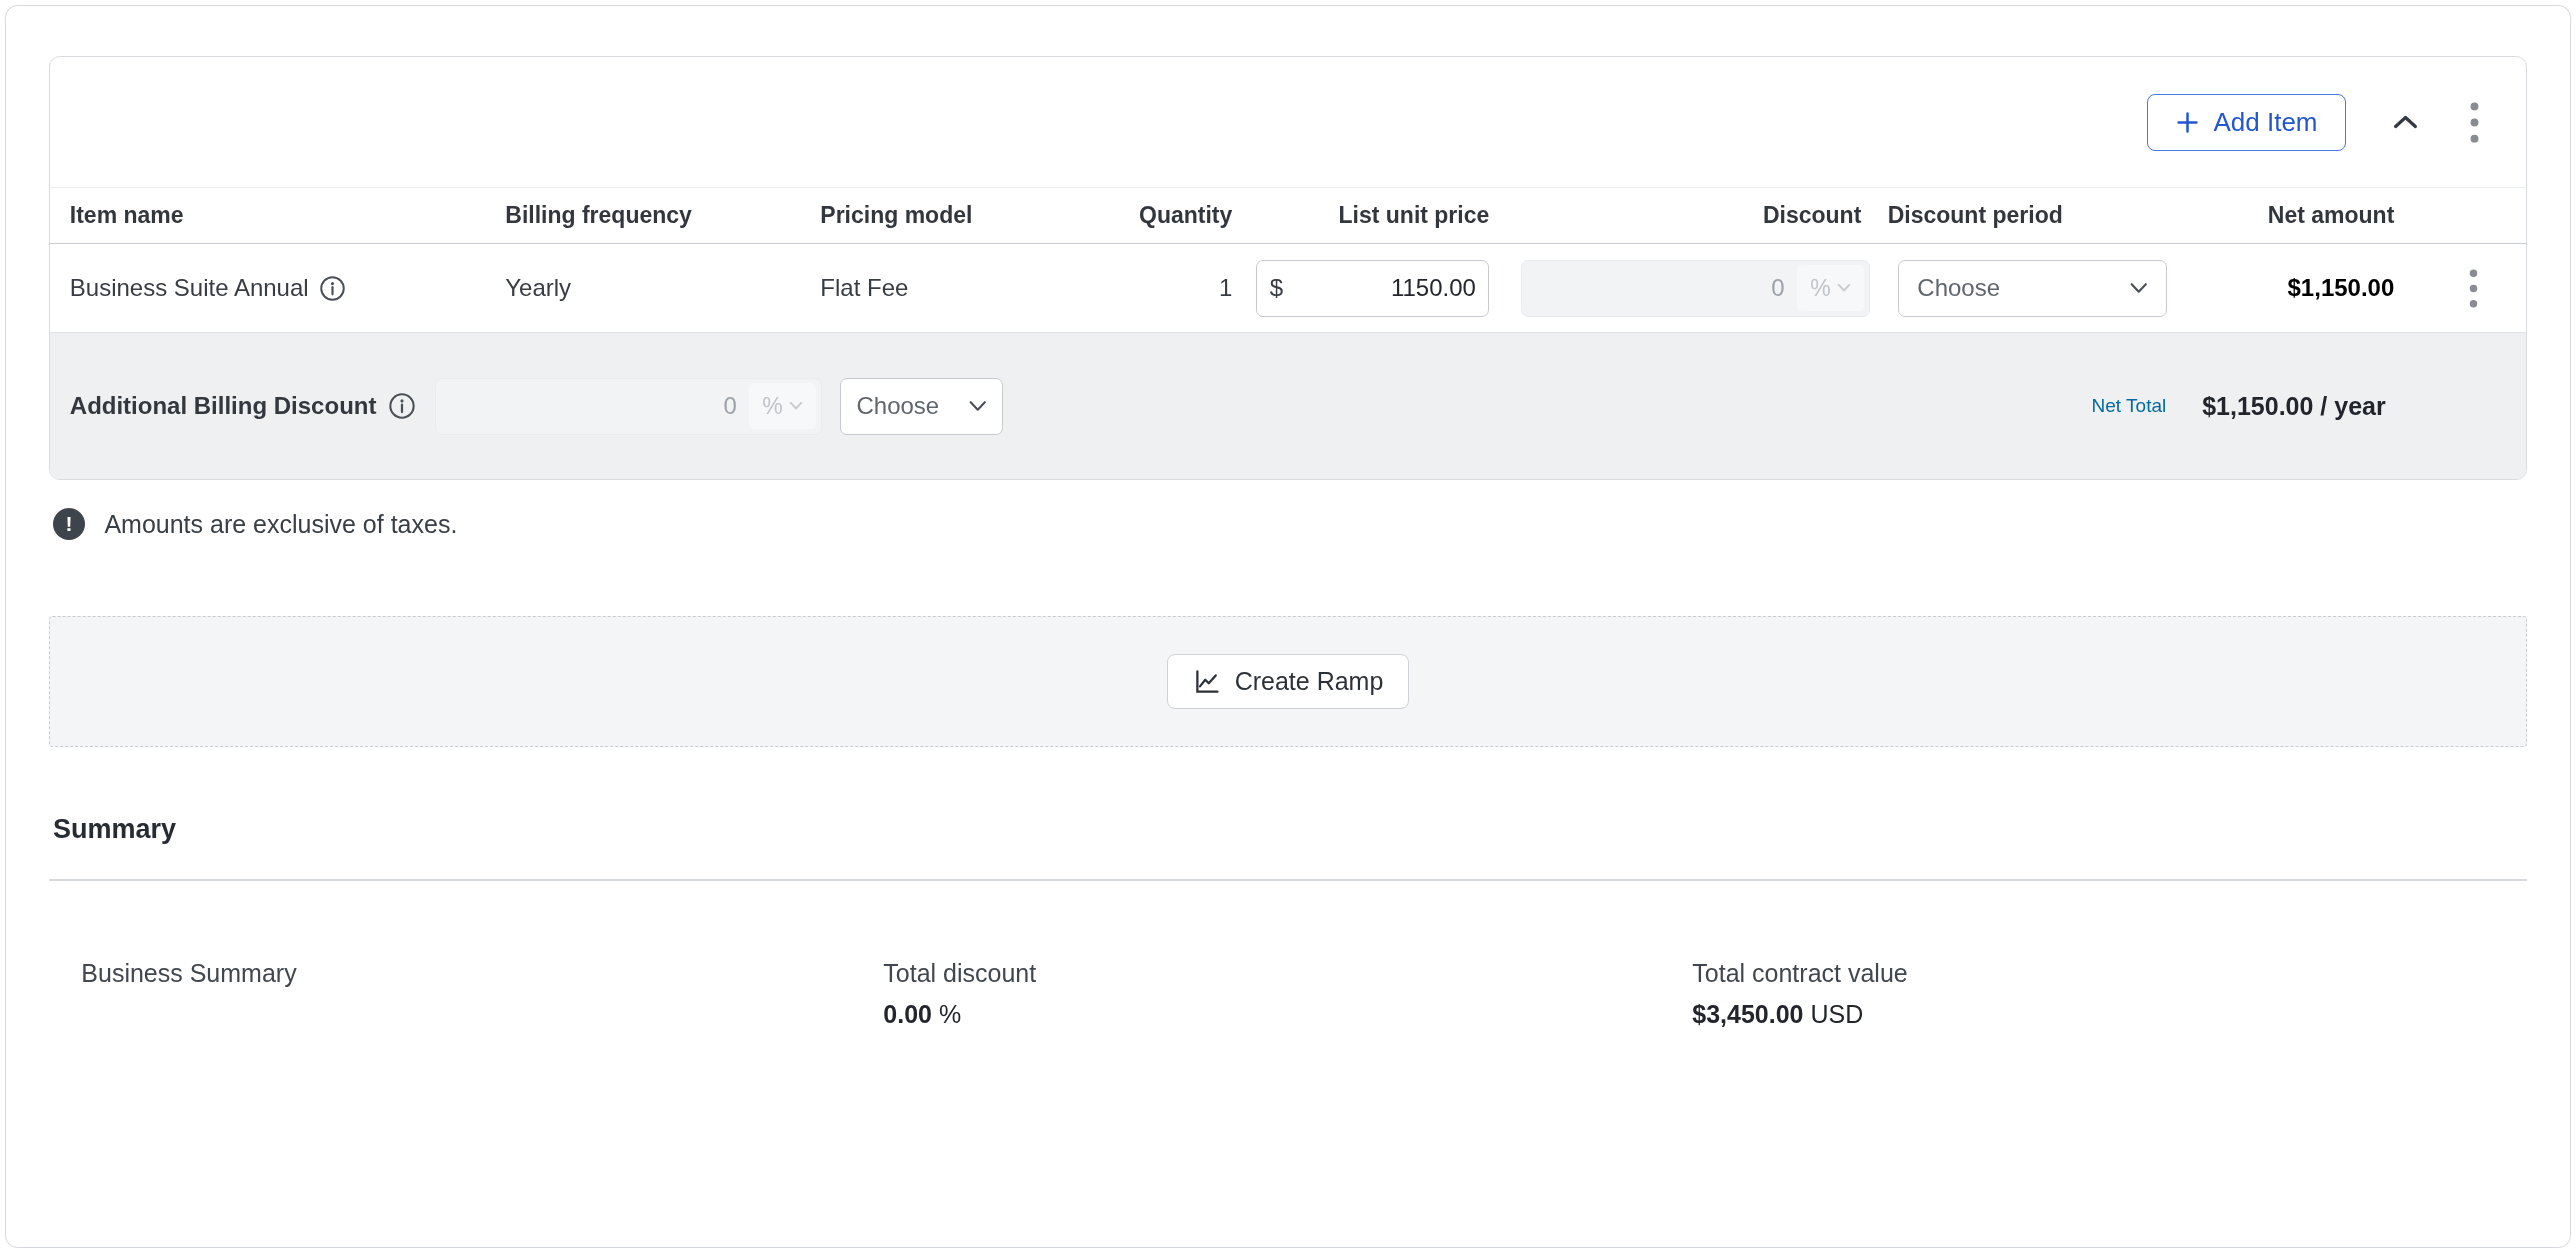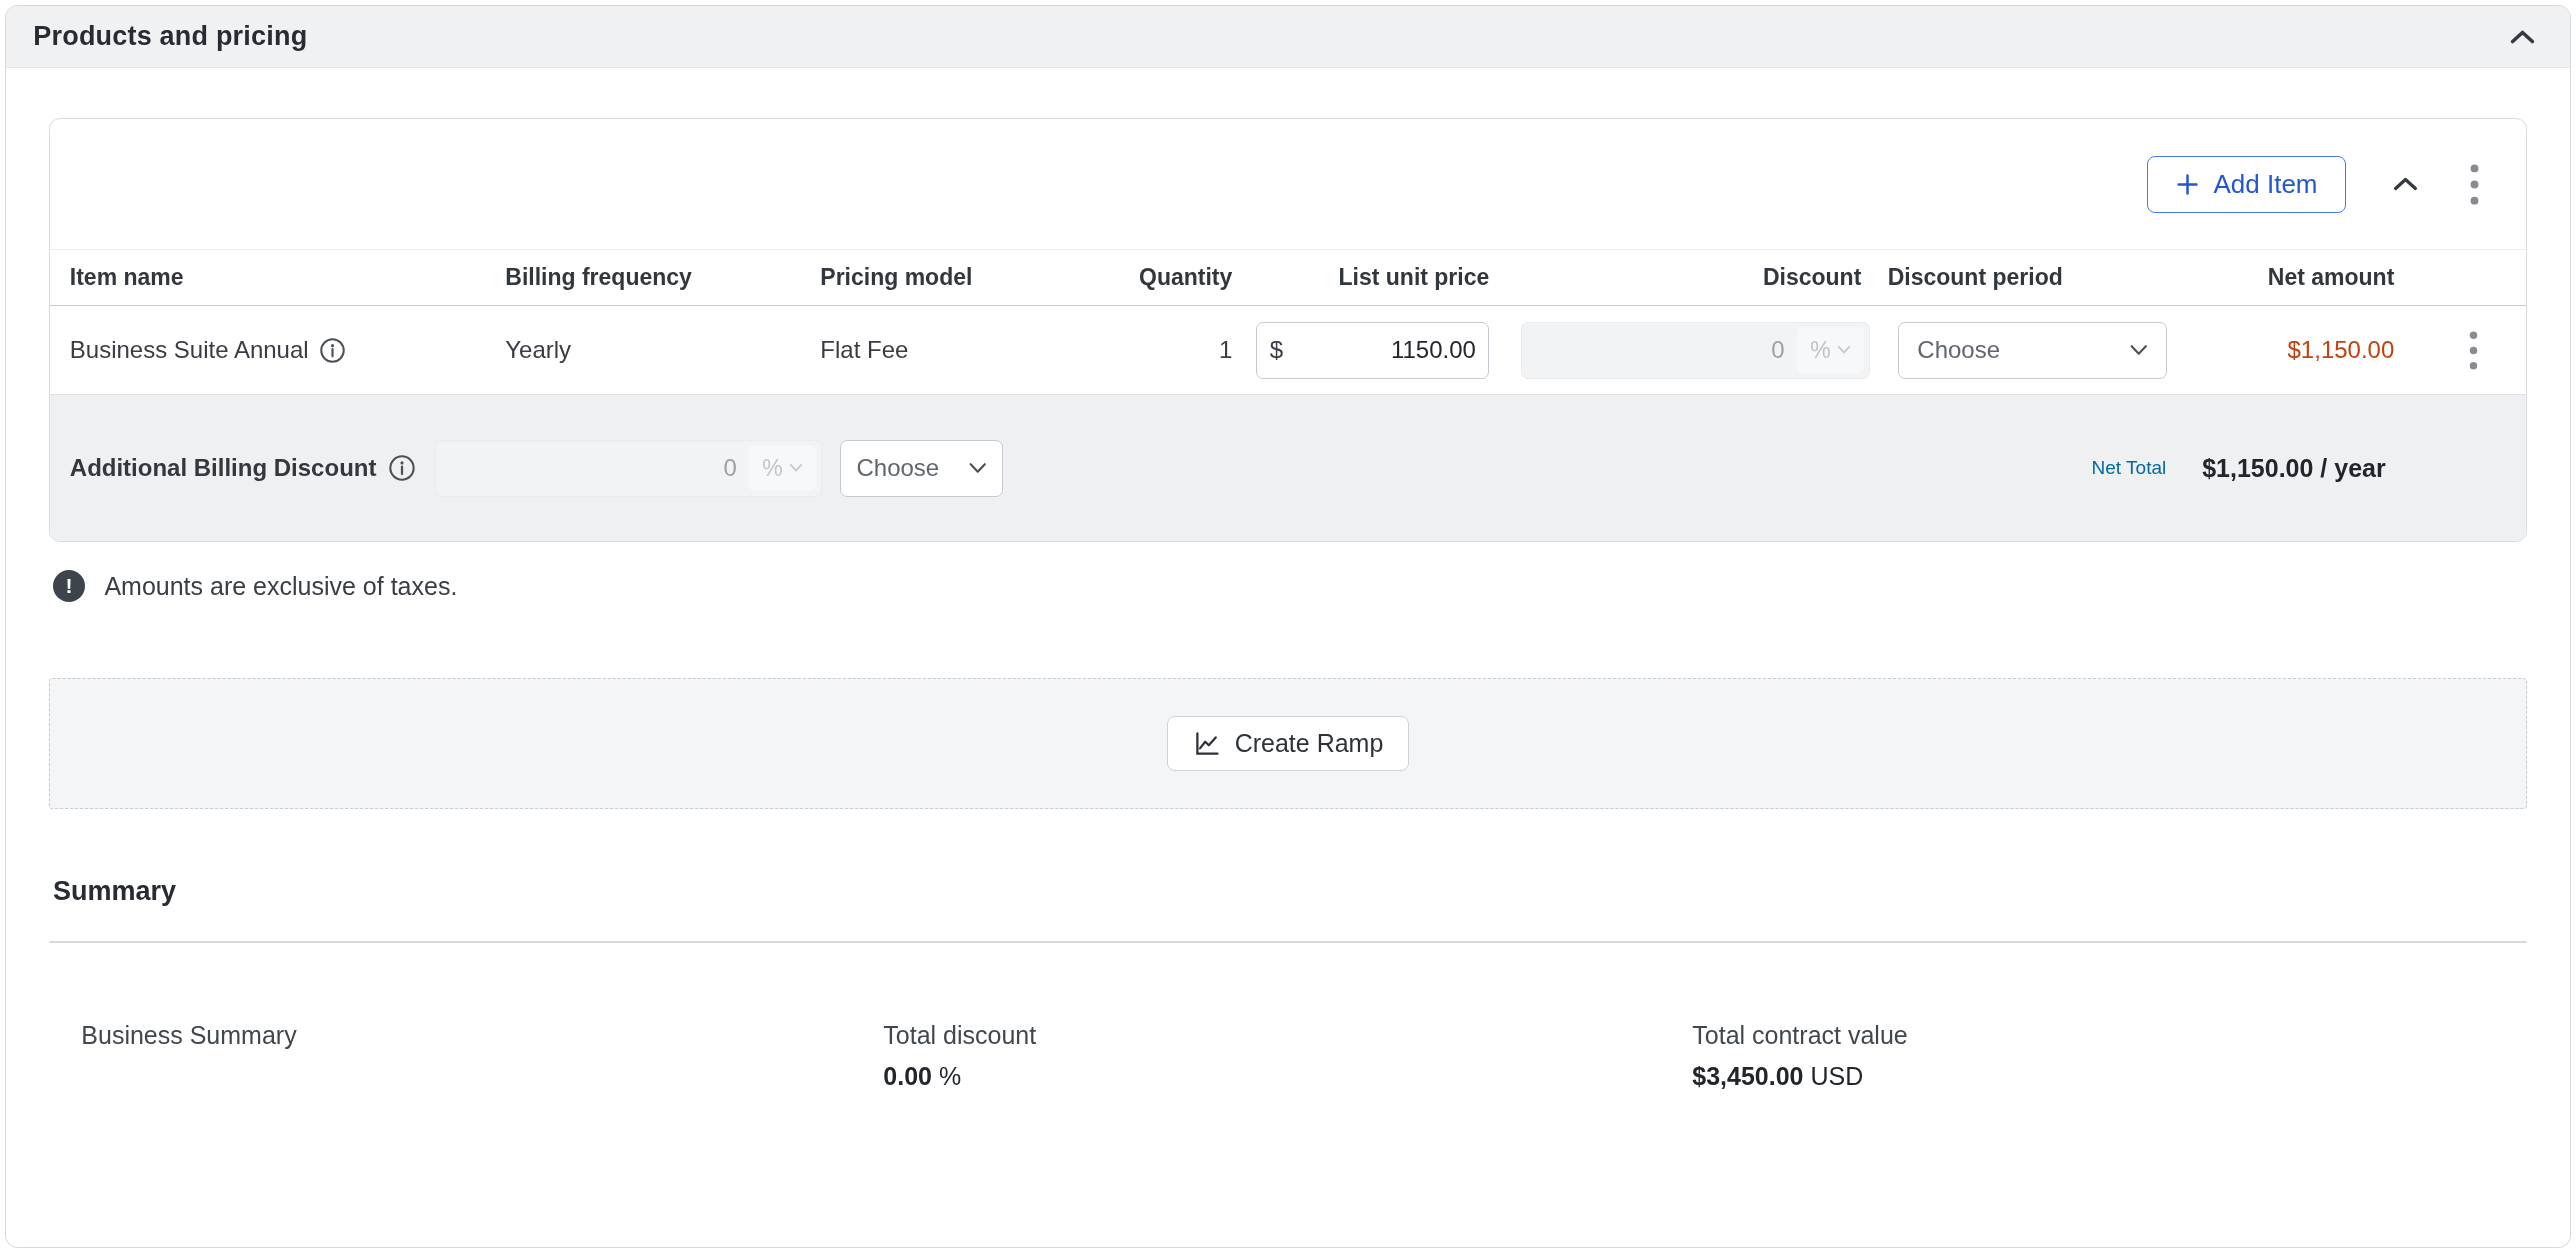"Products and pricing" div.panel-header { html: <div> <div>Products and pricing</div> <button> <span> <svg> <path></path> </svg> </span> </button> </div> -> none }
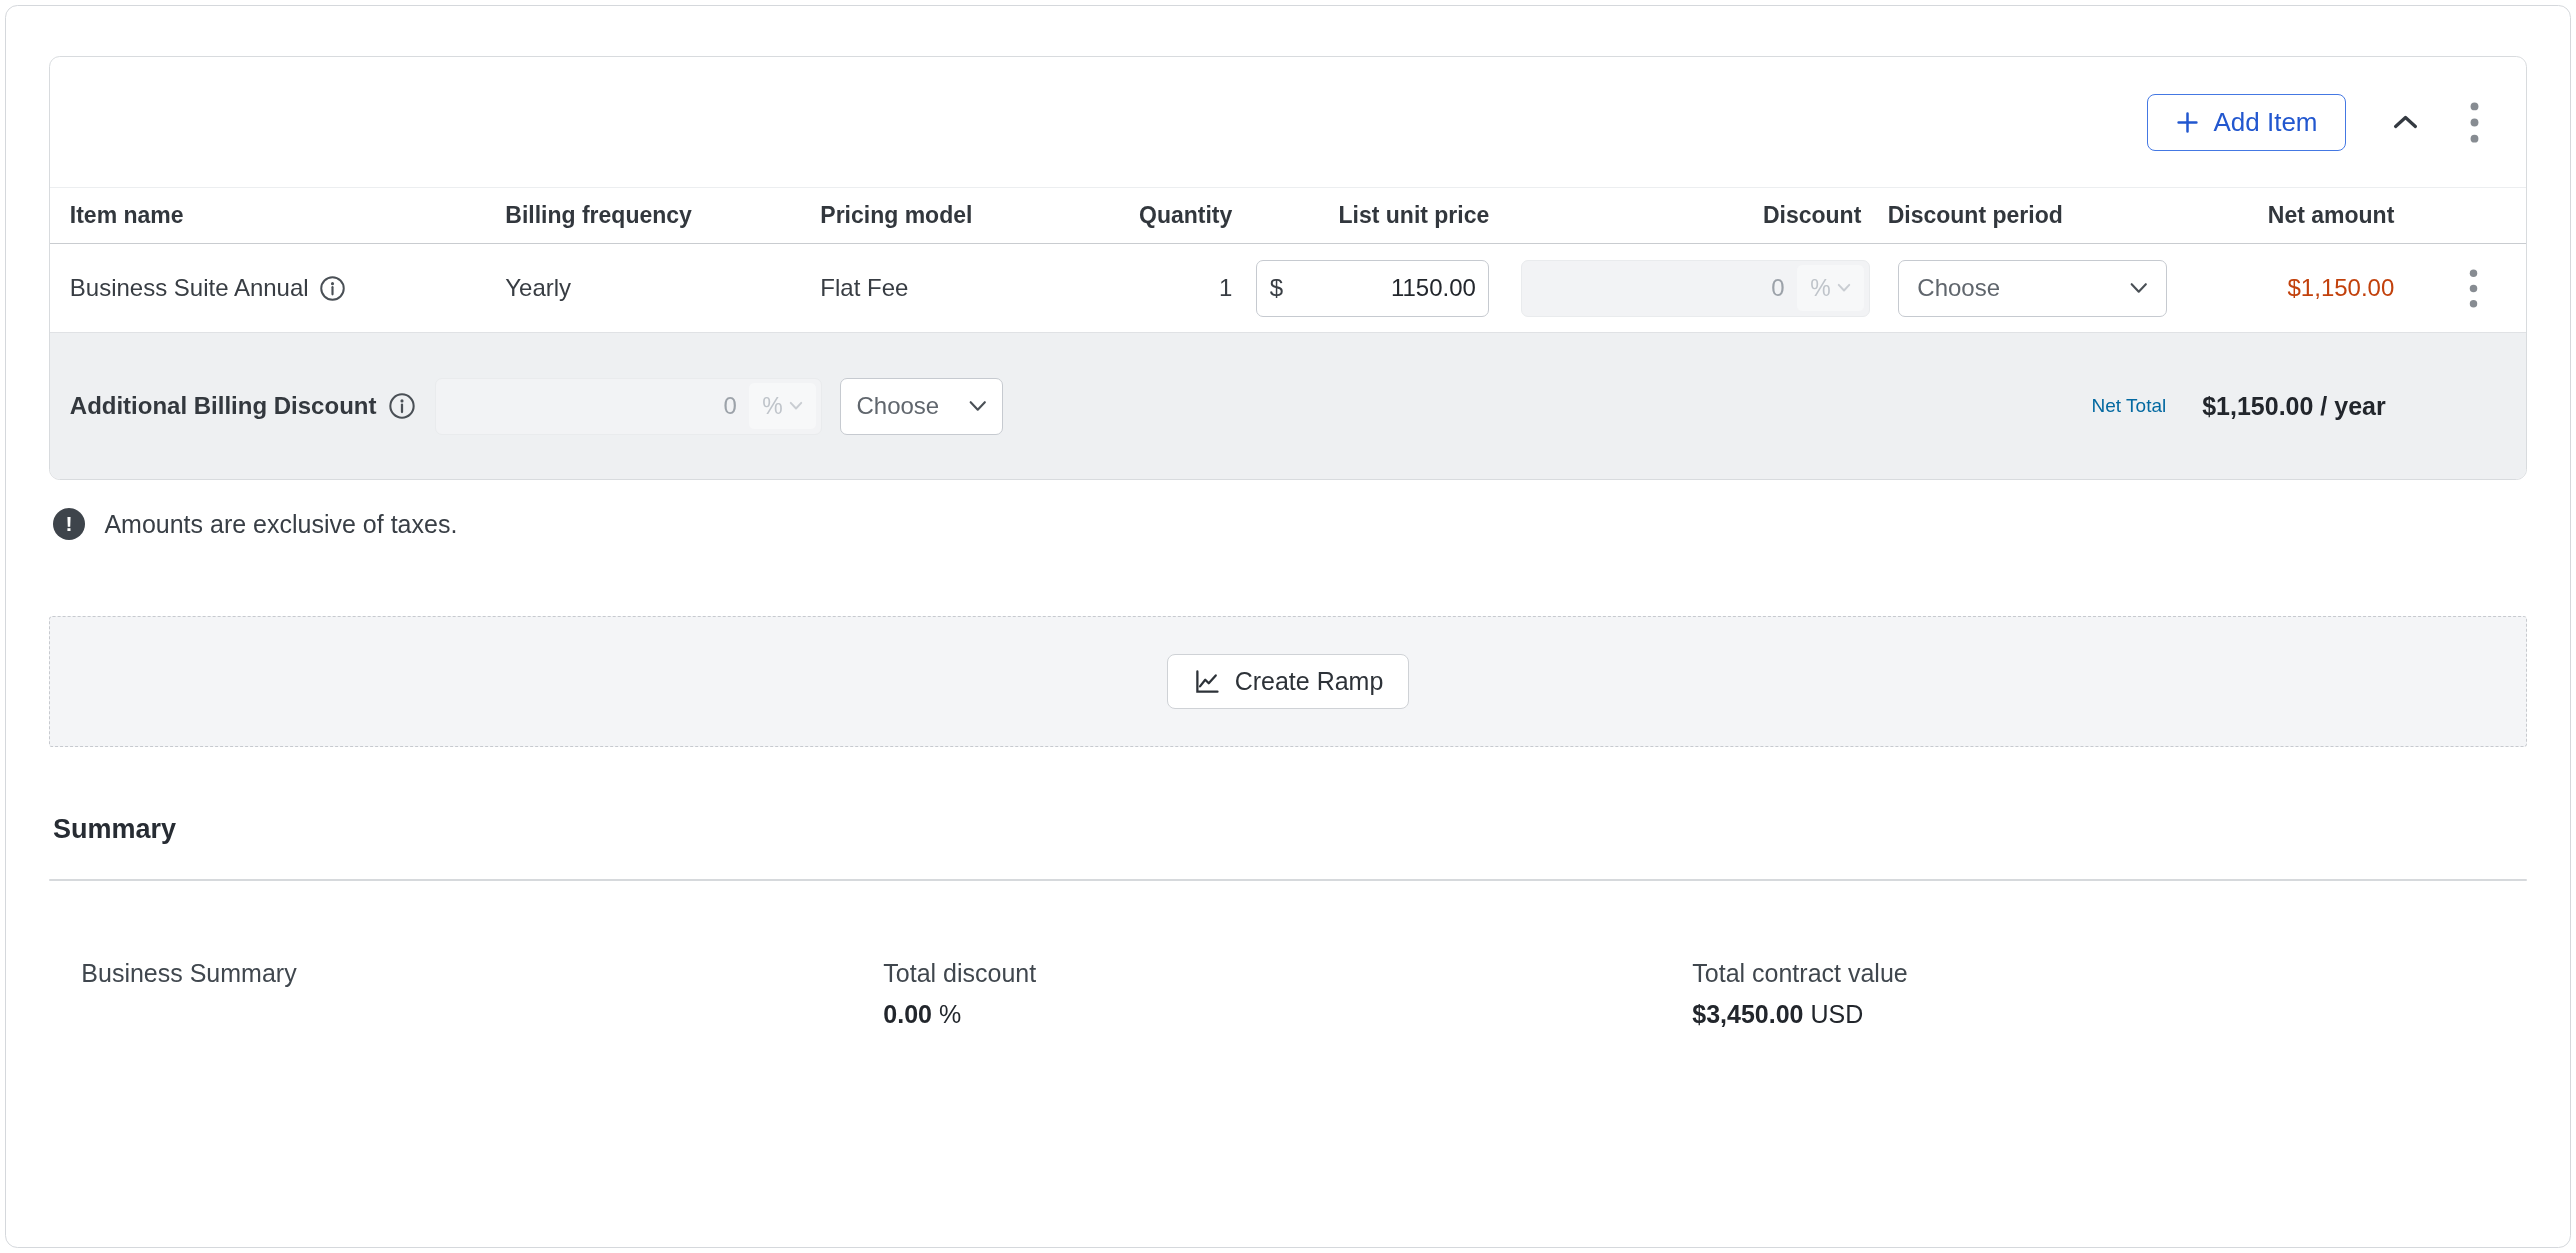"$1,150.00" .cell.c8 { color: #c2410c -> #000000; font-weight: none -> bold }
